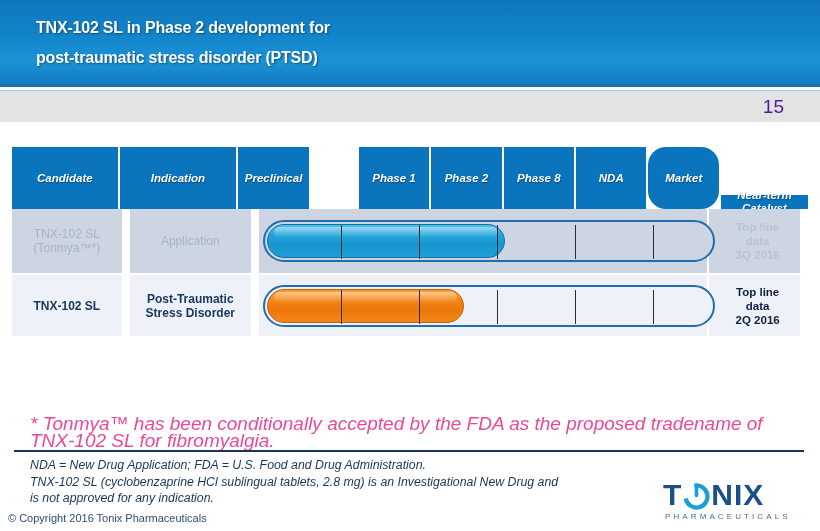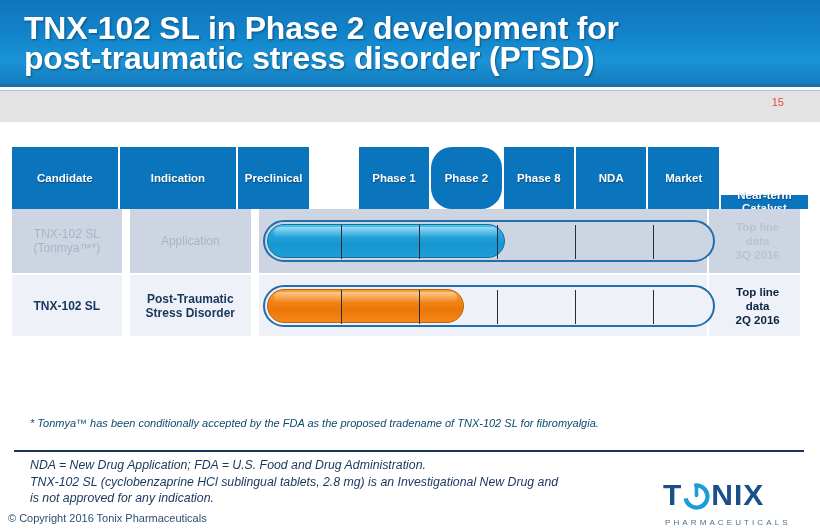"TNX-102 SL in Phase 2" .title-text { font-size: 32px -> 16px; left: 24px -> 36px }
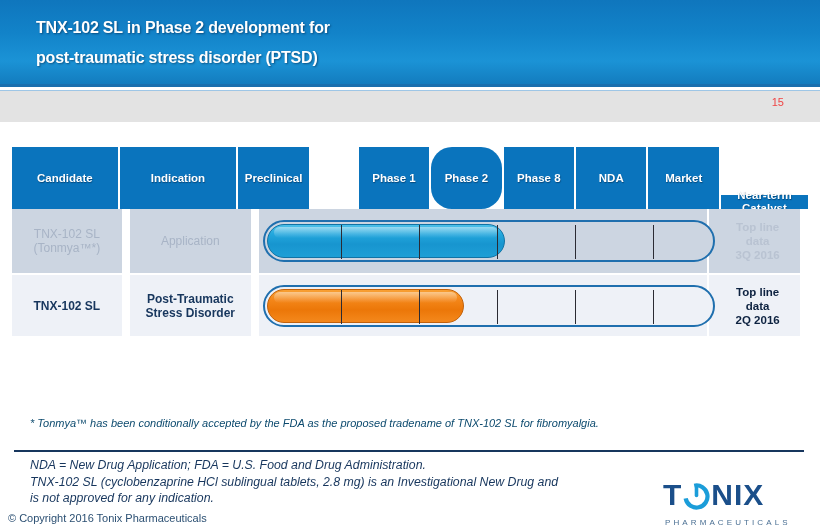"15" .page-num { color: #ef4444 -> #4c1d95; font-size: 11px -> 19px }
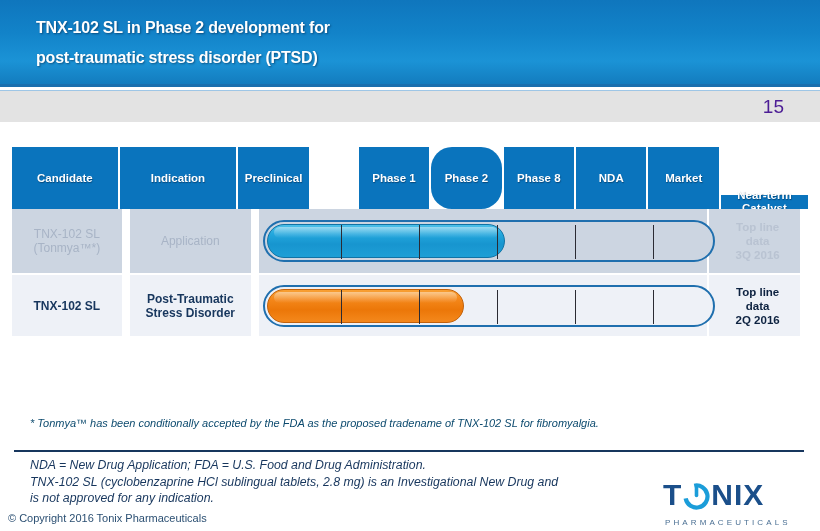"Candidate" .thead { font-style: none -> italic }
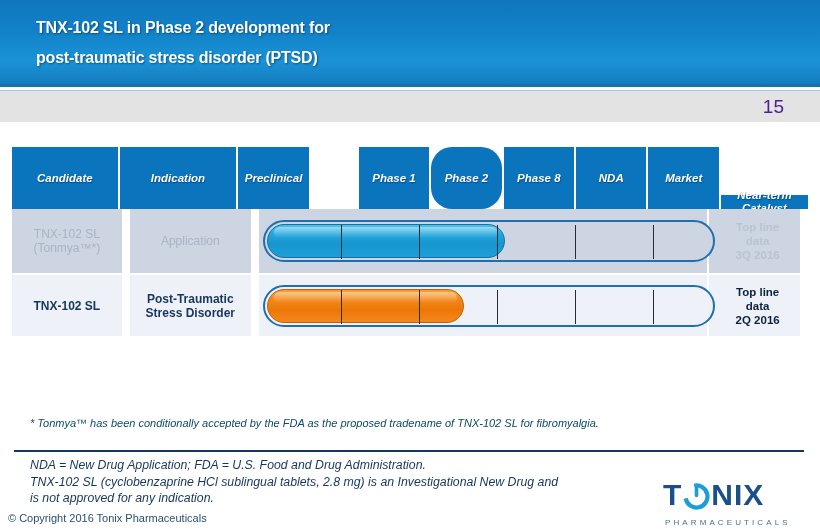"Phase 2" .c-p2 { border-radius: 21px -> none }
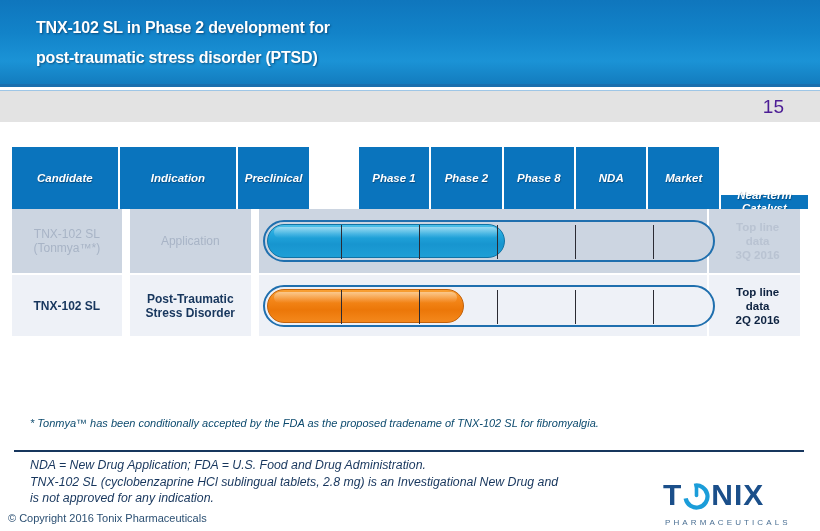"Market" .c-mkt { border-radius: none -> 18px }
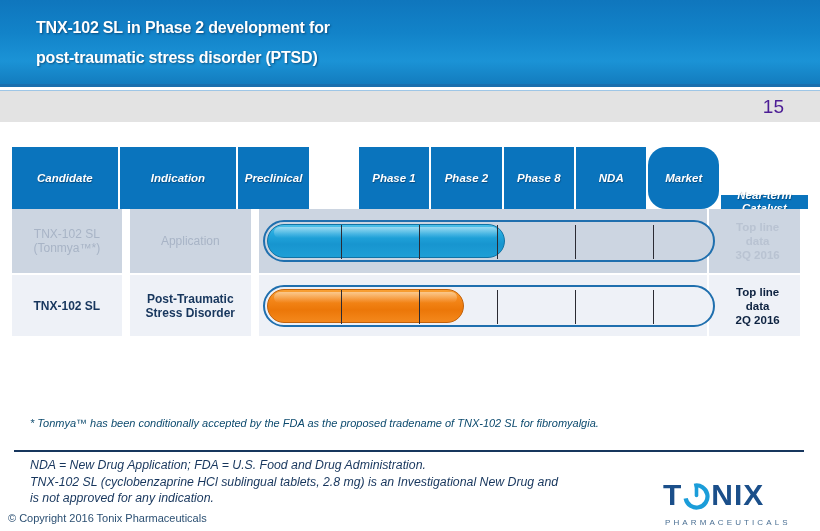"* Tonmya™ has been conditionally" .foot-star { color: #0c4a6e -> #ec4899; font-size: 11px -> 19px }
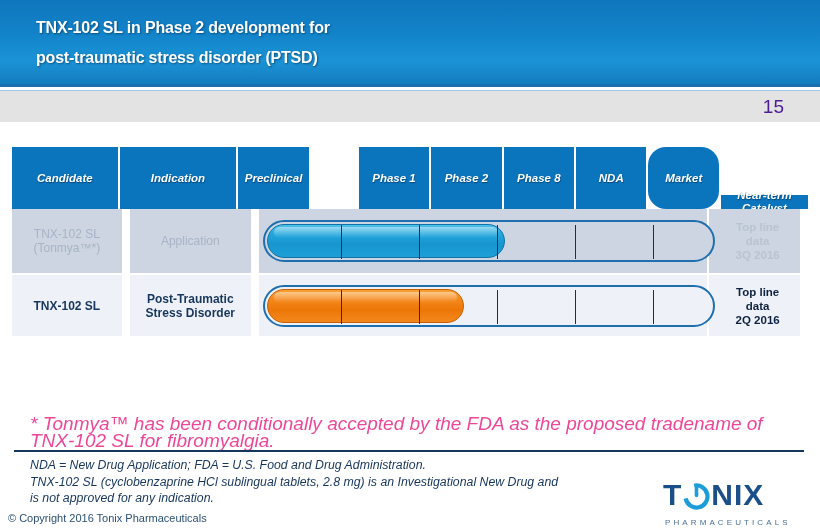"PHARMACEUTICALS" .logo-sub { margin-top: 8px -> 2px }
